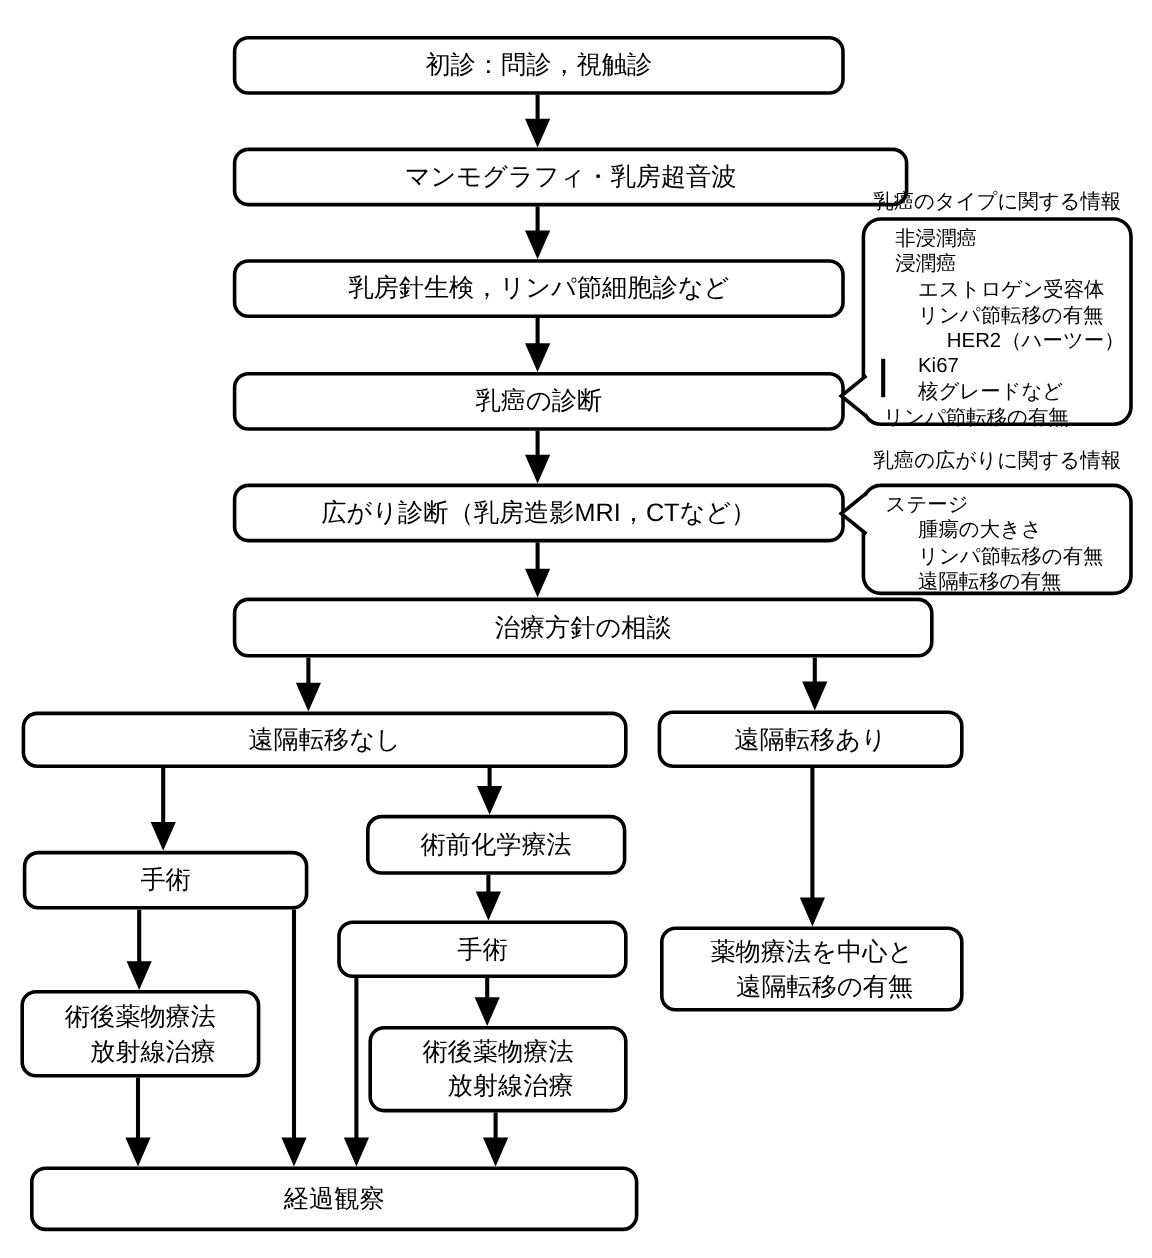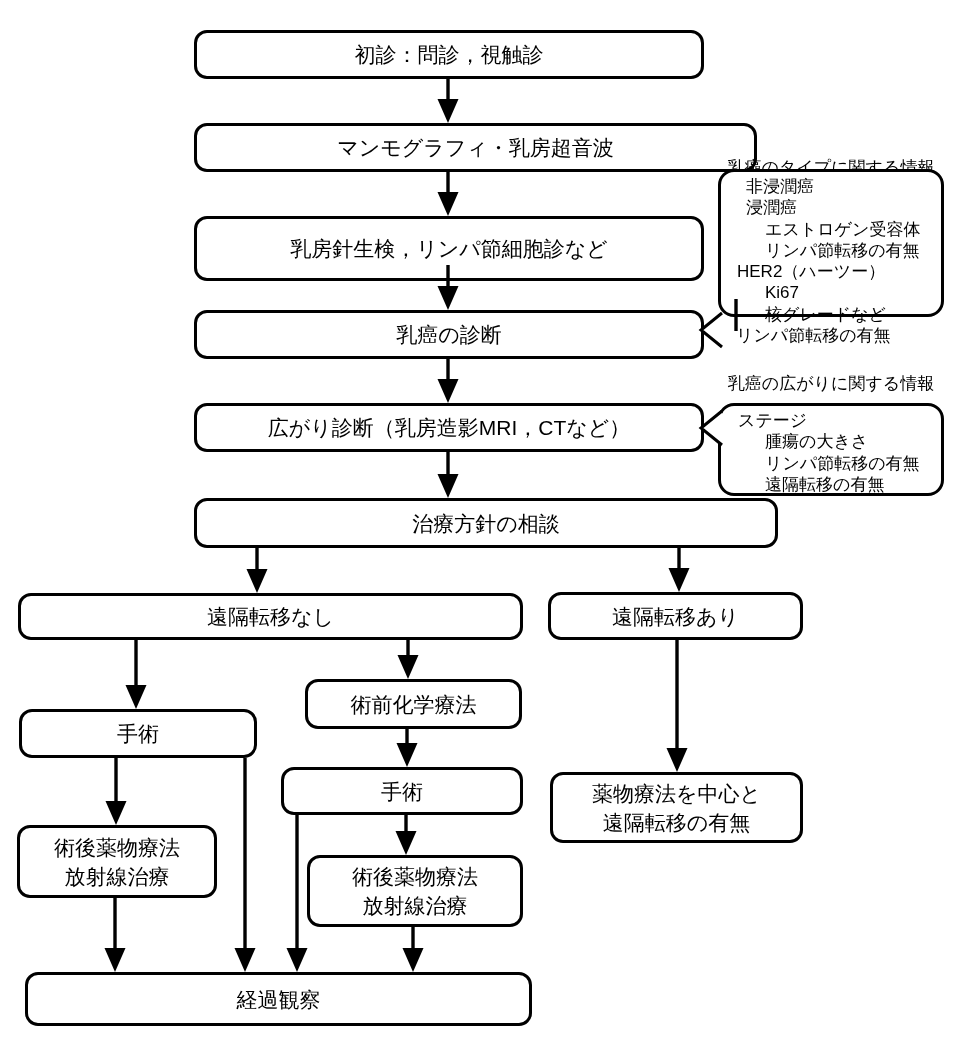"初診：問診，視触診" .node .nlabel { text-align: none -> right }
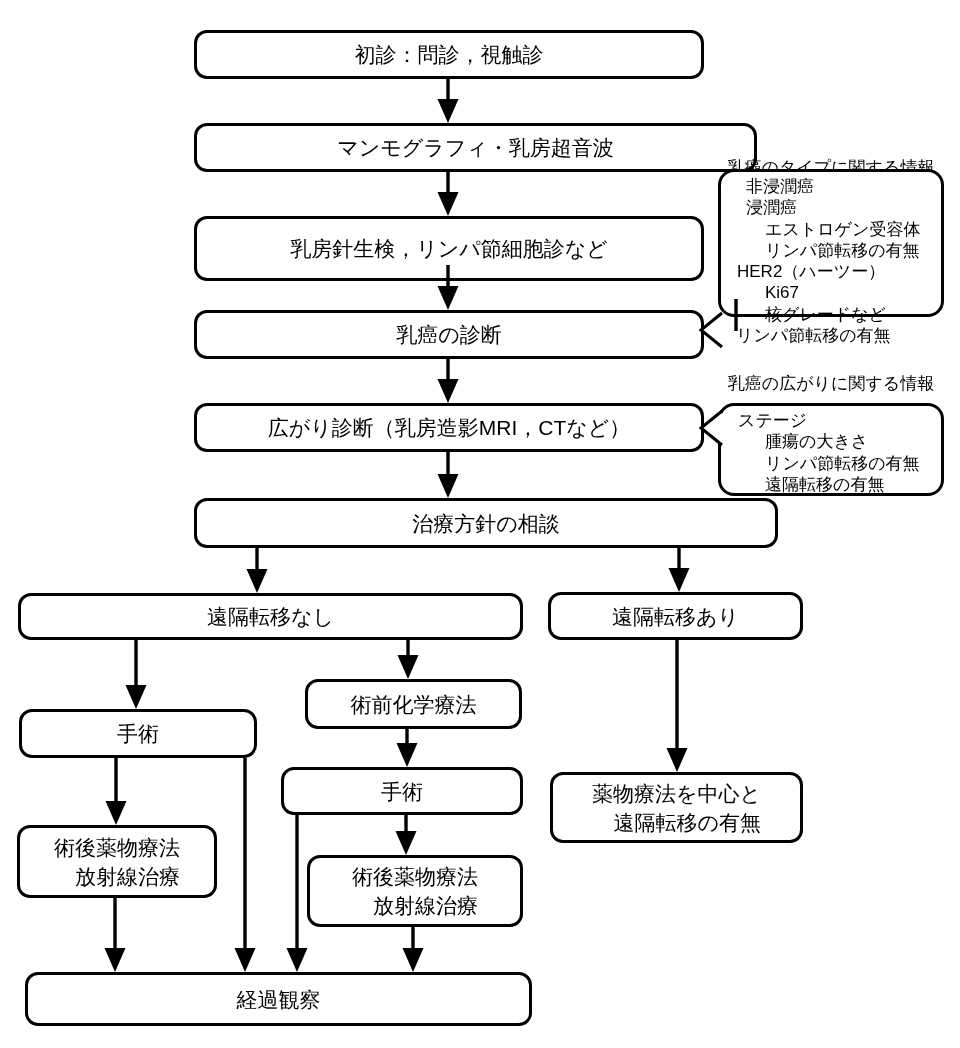"非浸潤癌" div.callout { height: 148px -> 174px; top: 169px -> 181px }
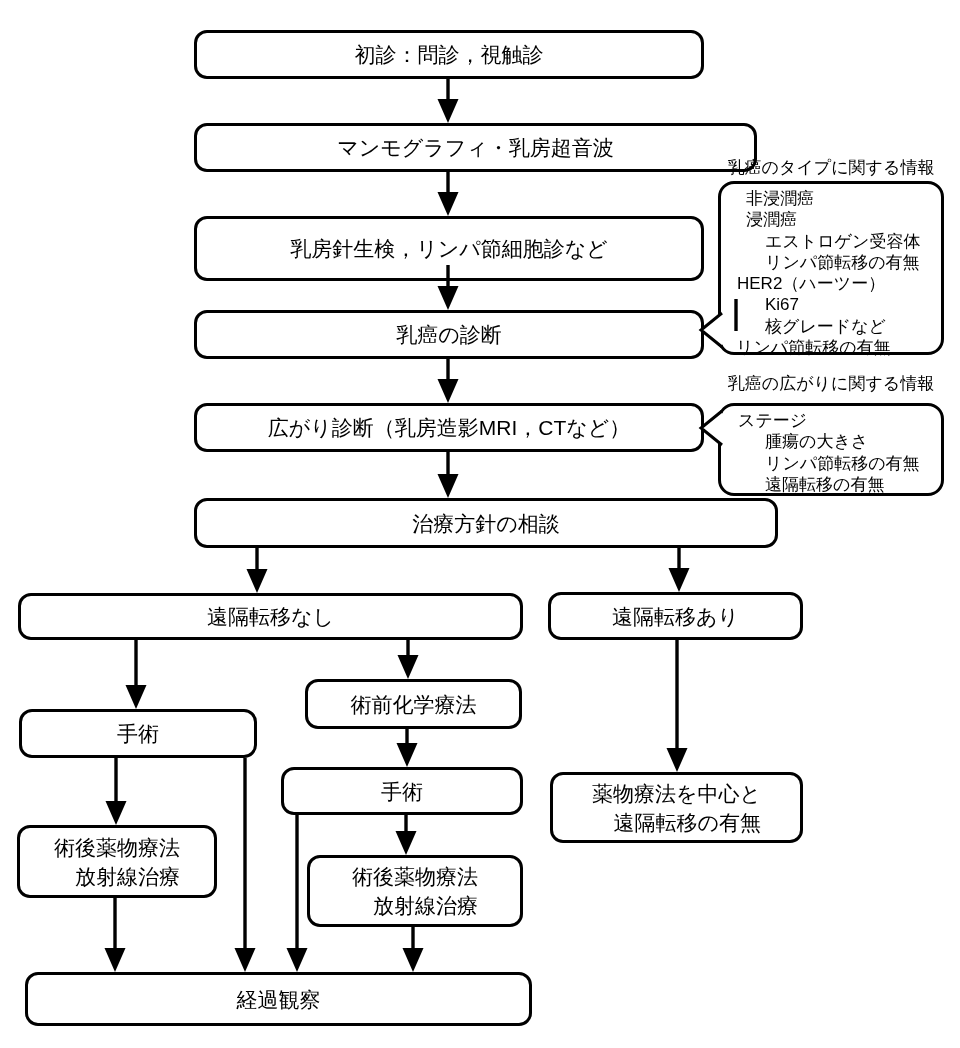"乳房針生検，リンパ節細胞診など" div.node { height: 65px -> 49px }
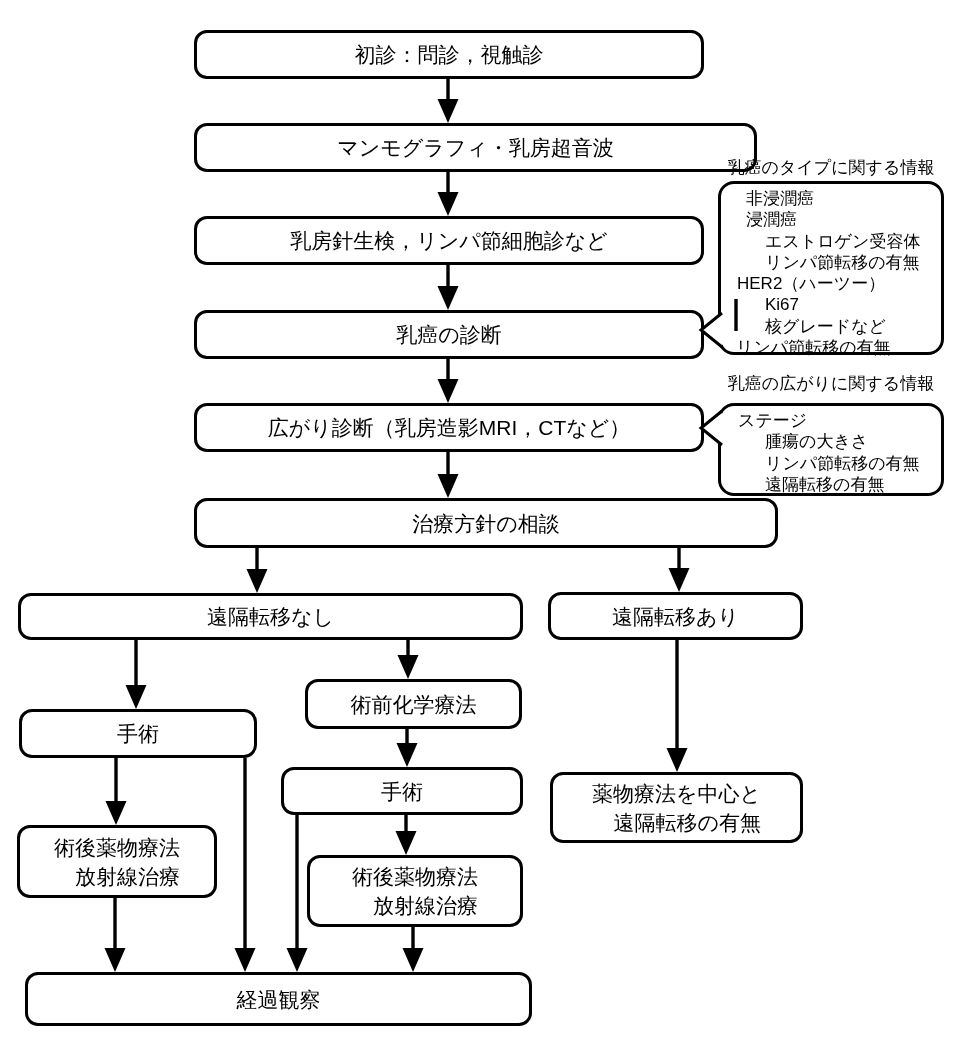"HER2（ハーツー）" div.cline { padding-left: 16px -> 68px }
